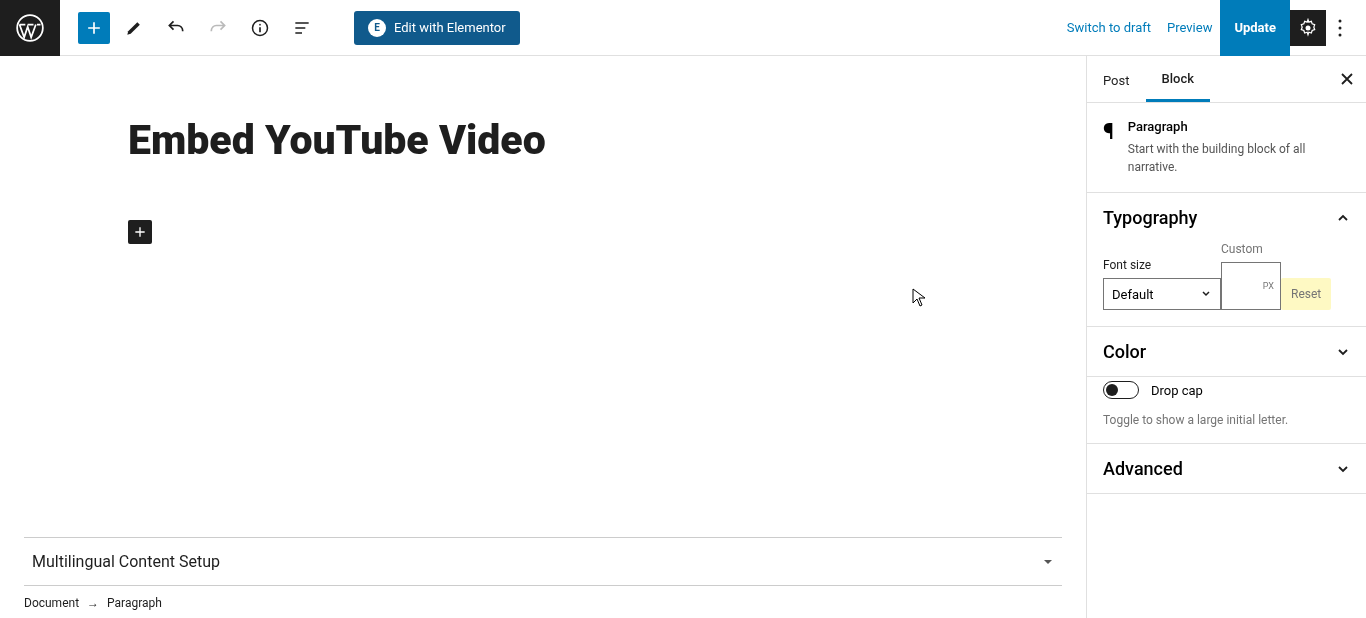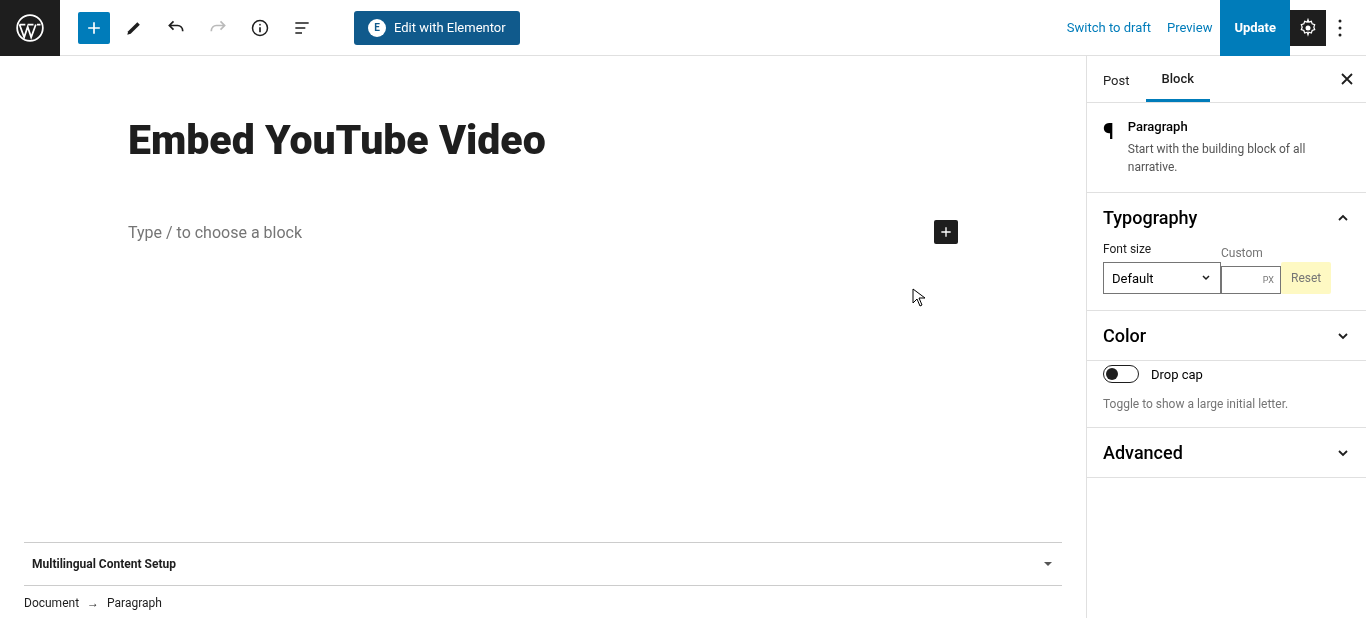"Type / to choose a" span.block-placeholder { html: <span>Type / to choose a block</span> -> none }
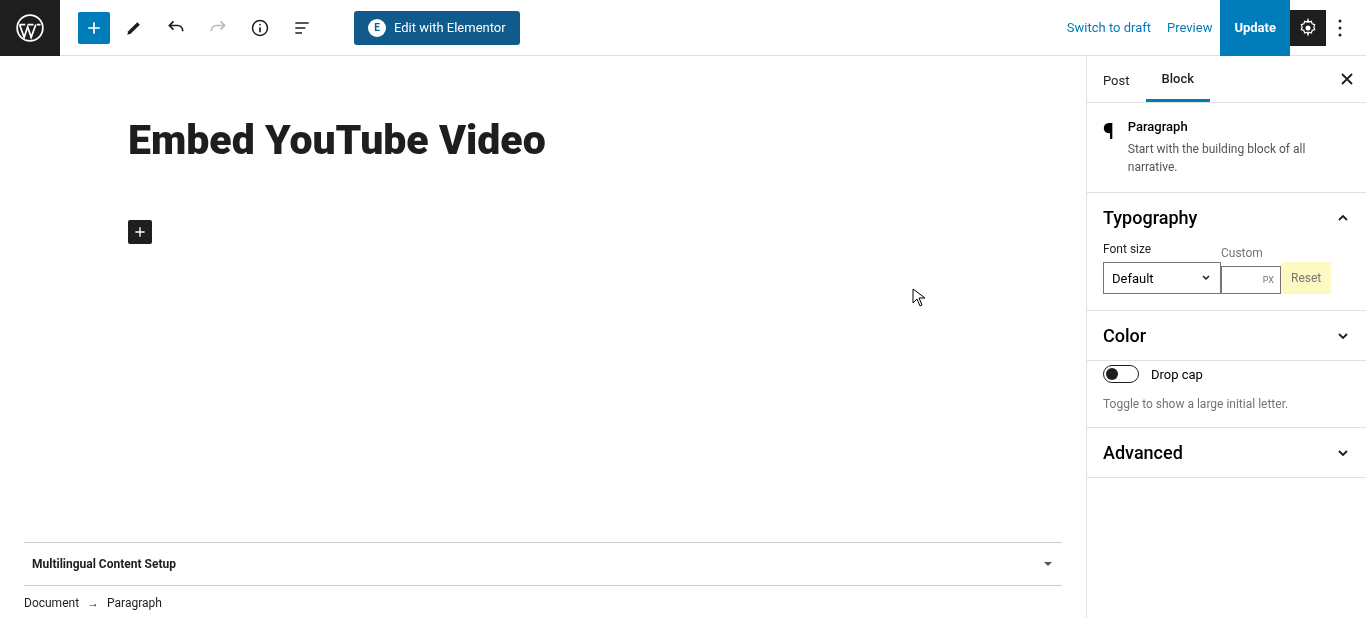"PX" .num-input { height: 28px -> 48px }
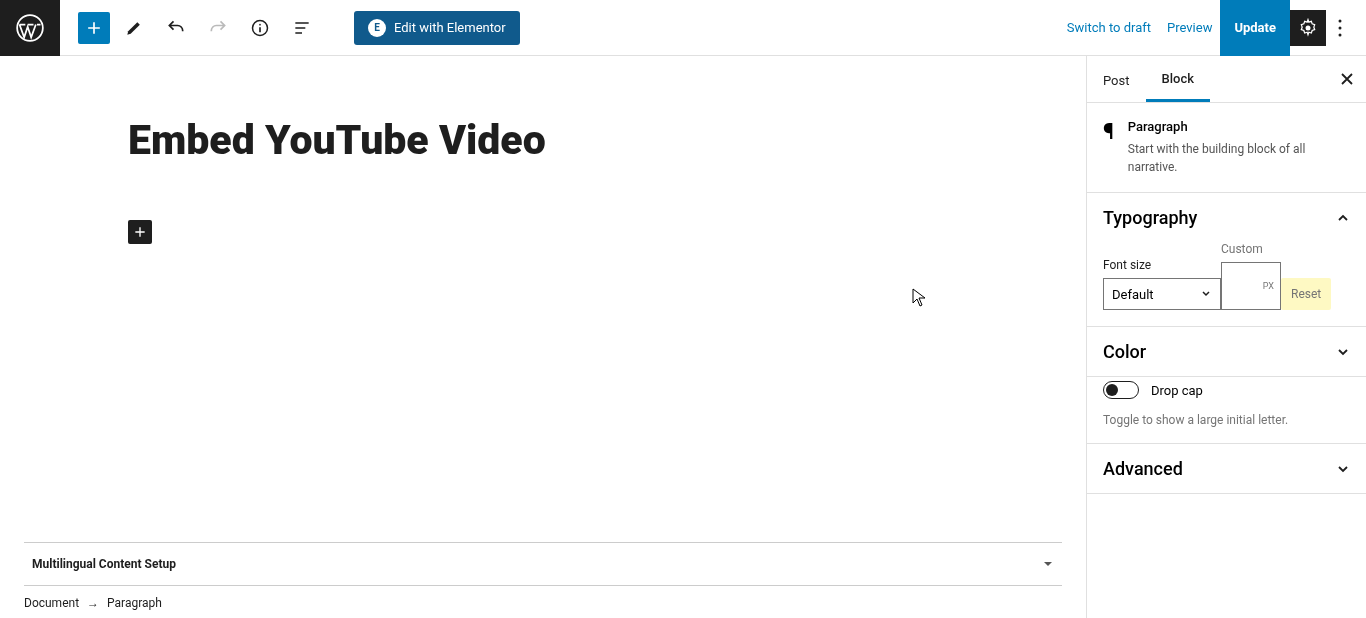"Multilingual Content Setup" .meta-box-title { font-size: 12px -> 16px; font-weight: 700 -> 400 }
